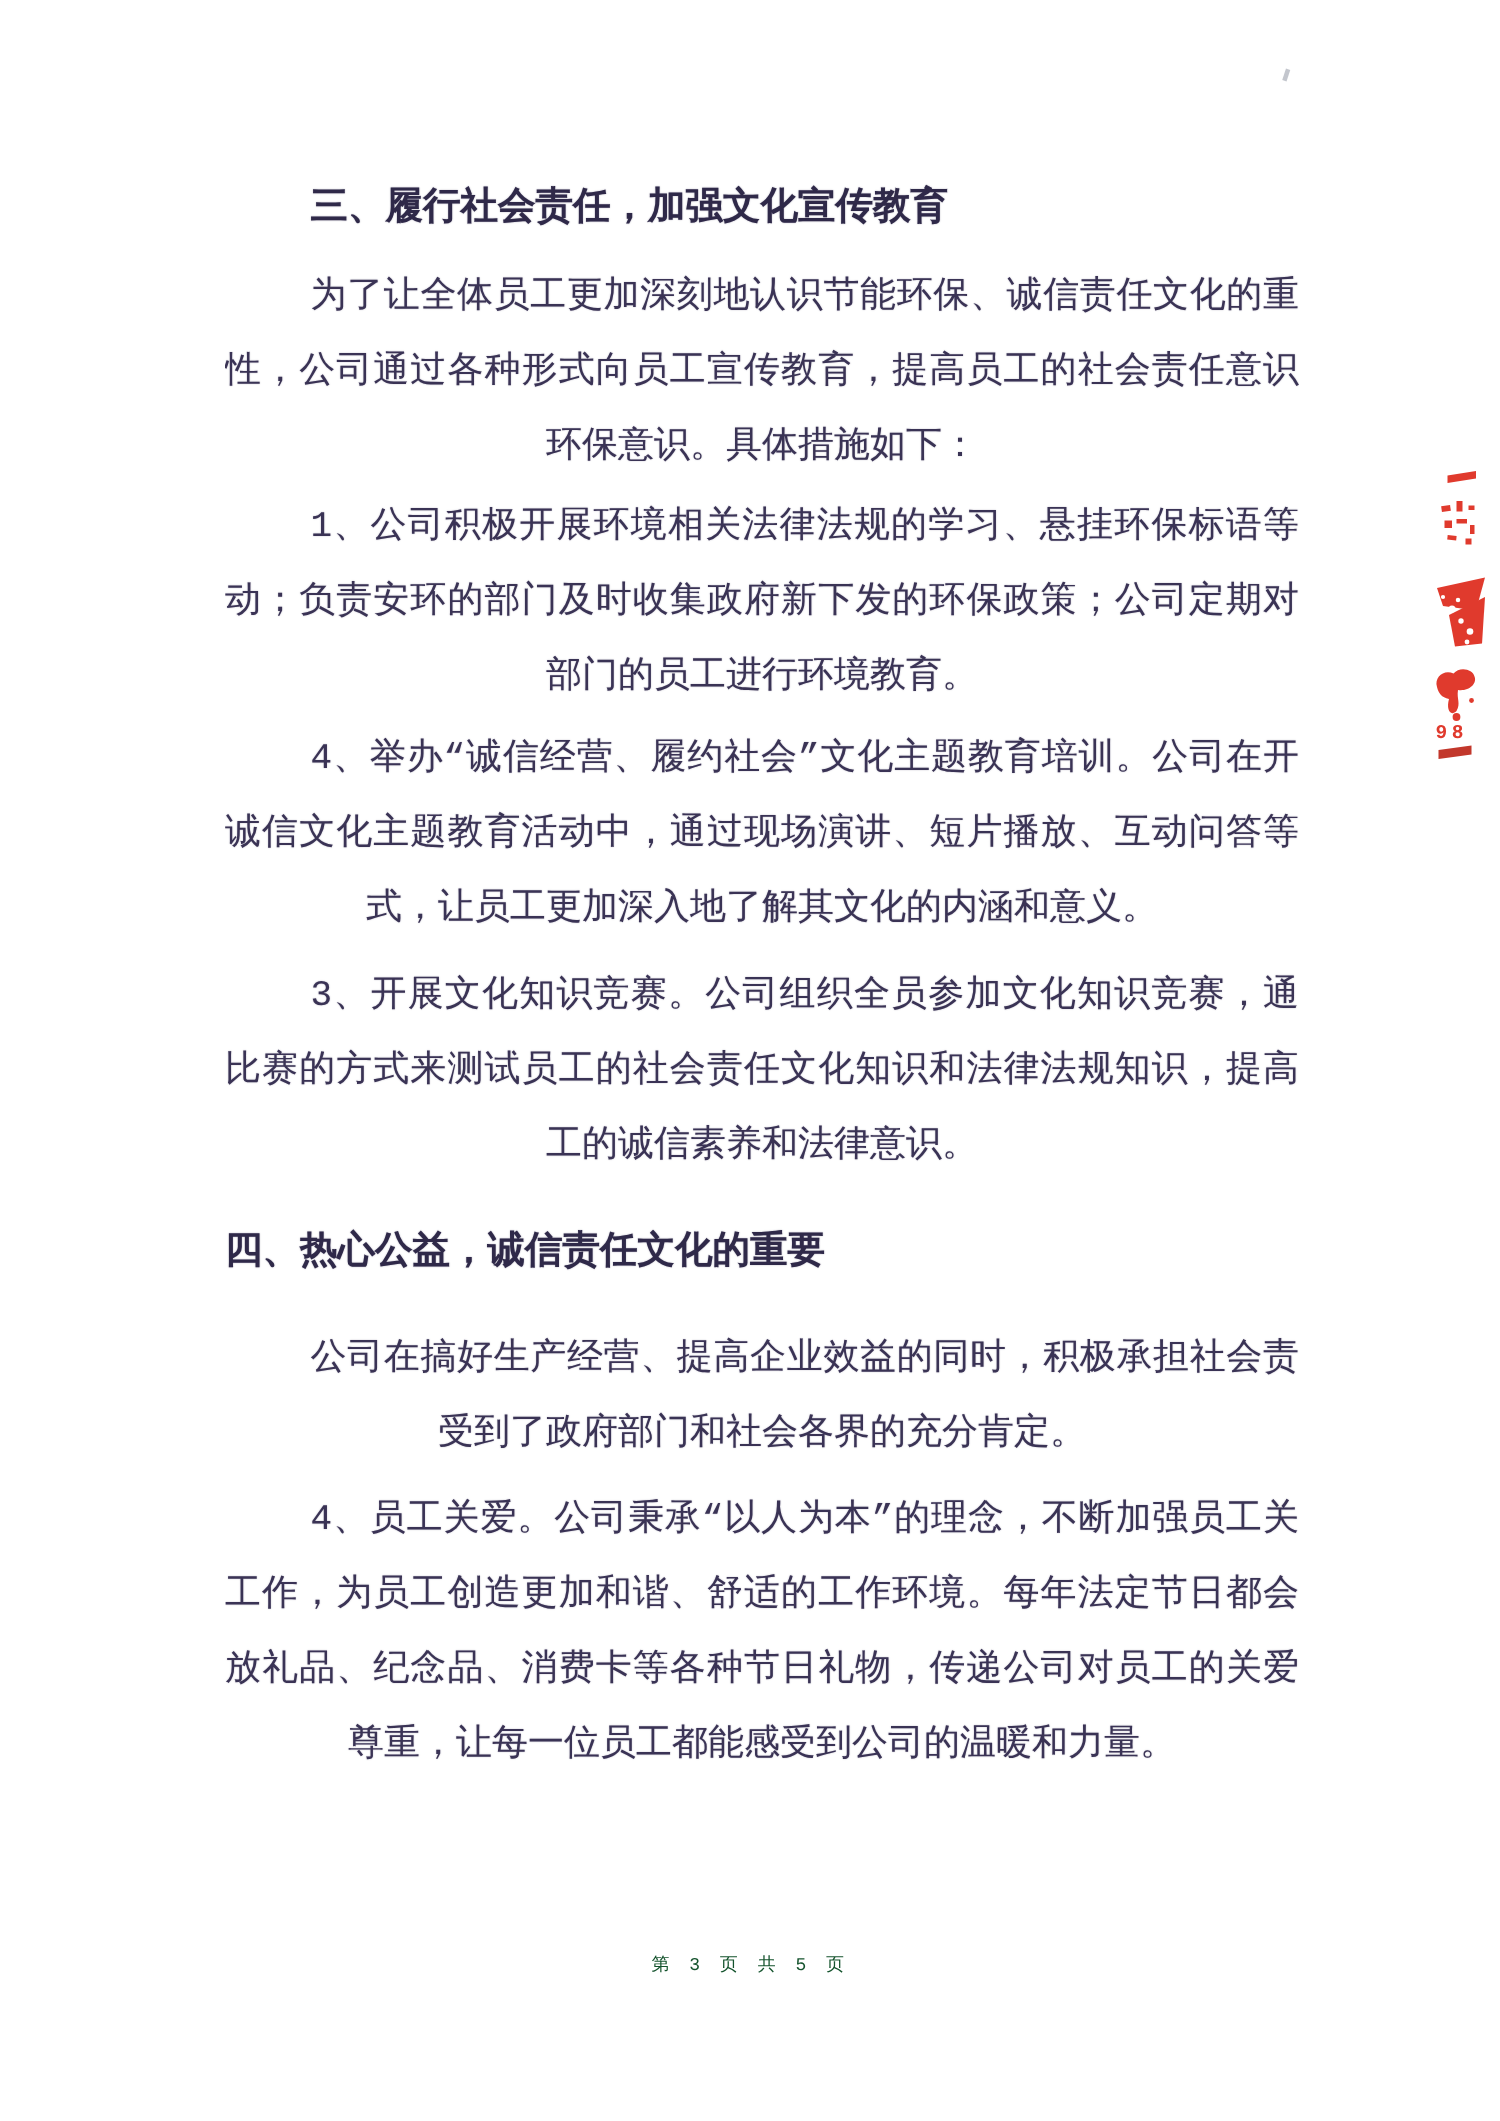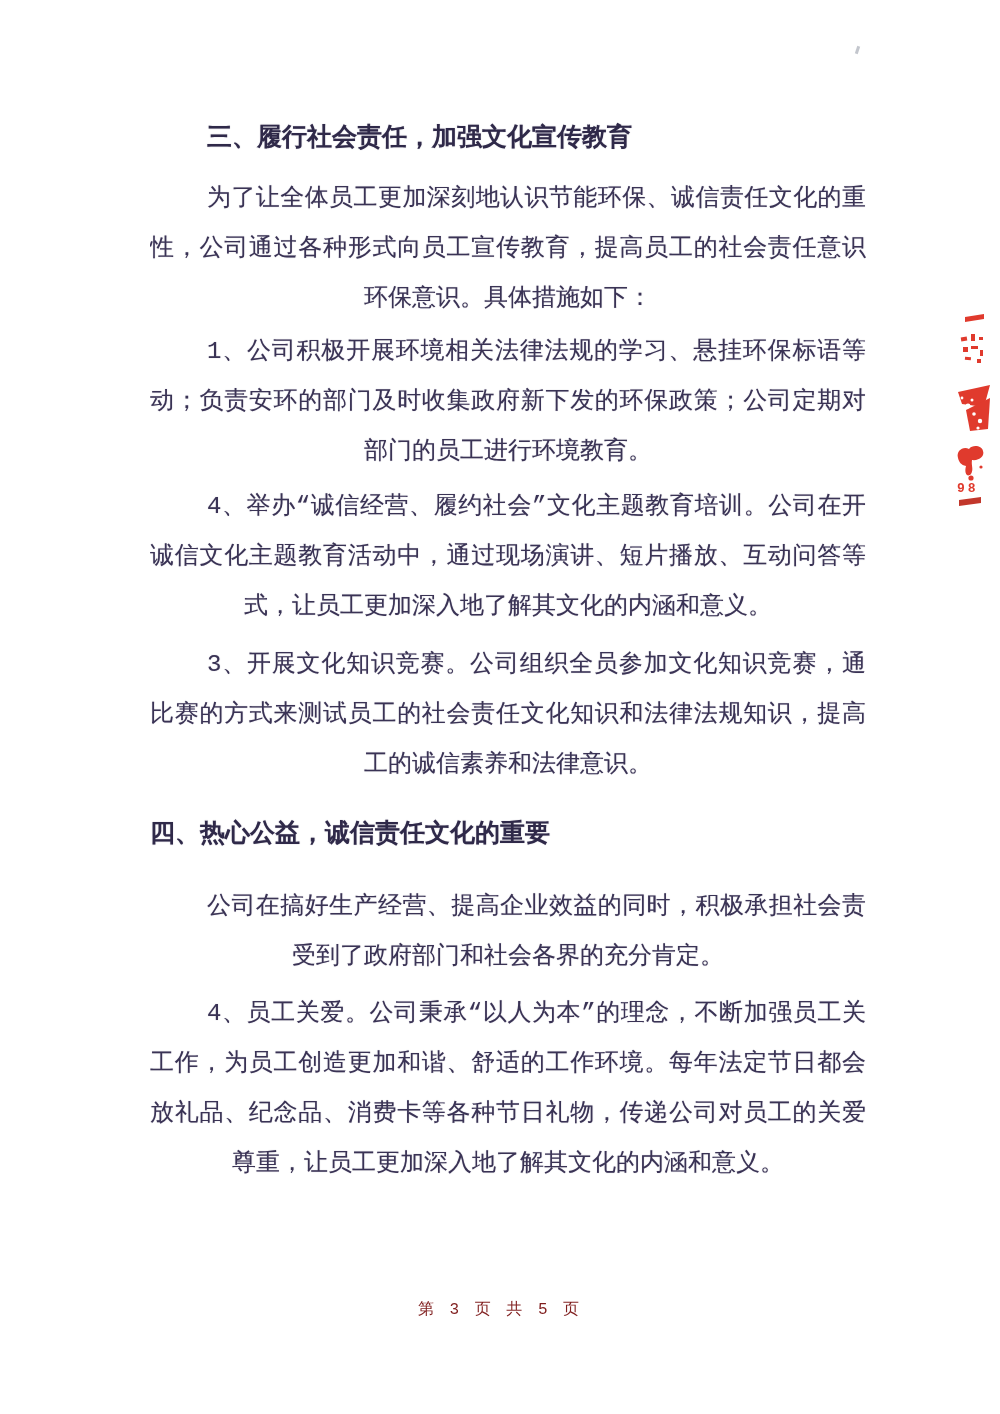"尊重，让员工更加深入地了解其文化的内涵和意义。" div.ln { text: 员工更加深入地了解其文化的内涵和意义 -> 每一位员工都能感受到公司的温暖和力量 }
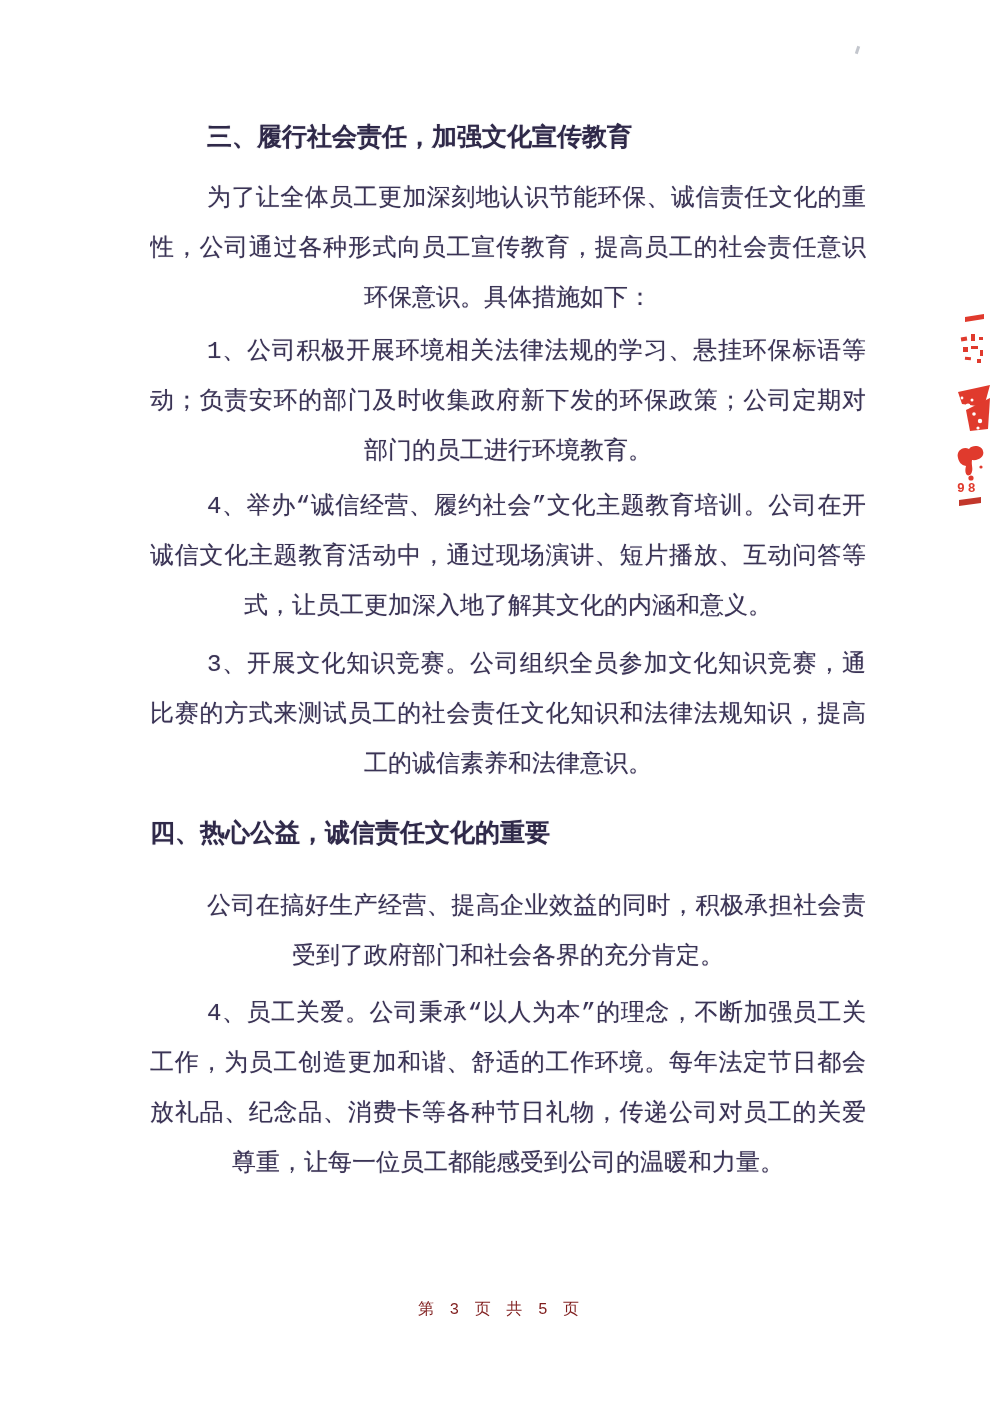"第 3 页 共 5" .footer { color: #7f1d1d -> #14532d; font-size: 16px -> 12px }
